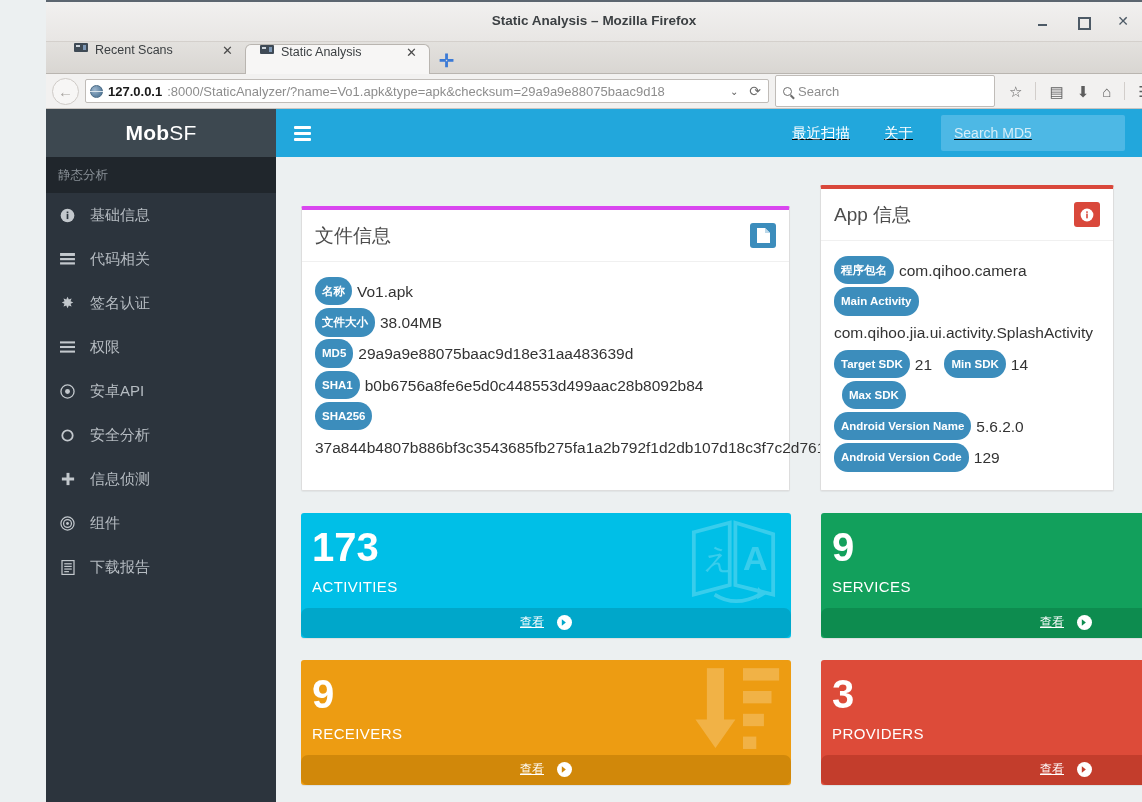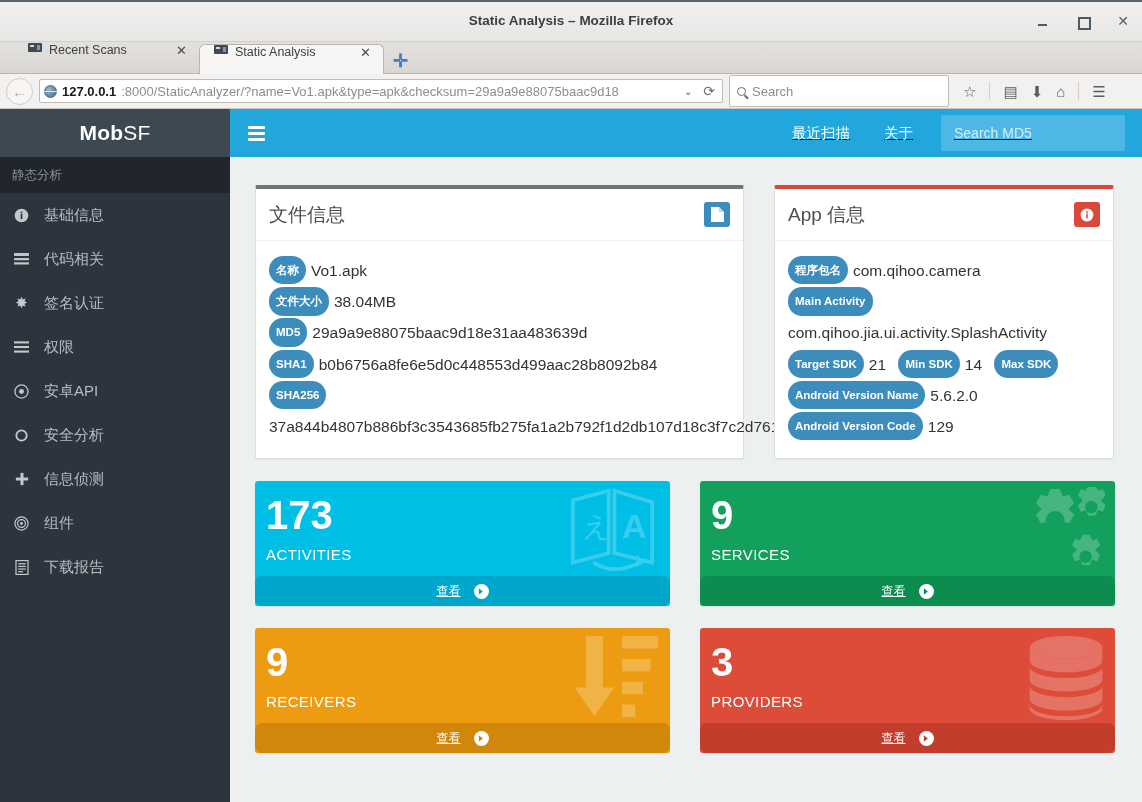"Static Analysis – Mozilla Firefox" .browser { padding-left: none -> 46px }
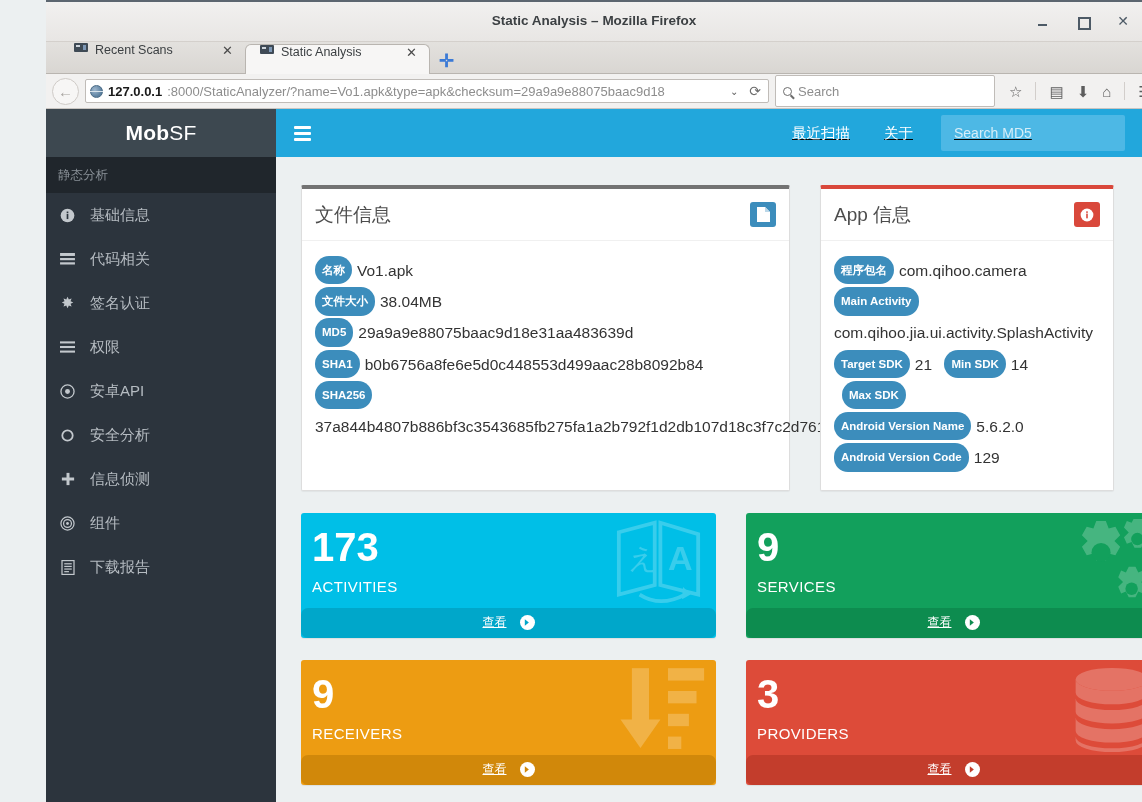"文件信息" .card.blue { border-top: 4px solid #737373 -> 4px solid #d946ef; margin-top: none -> 21px }
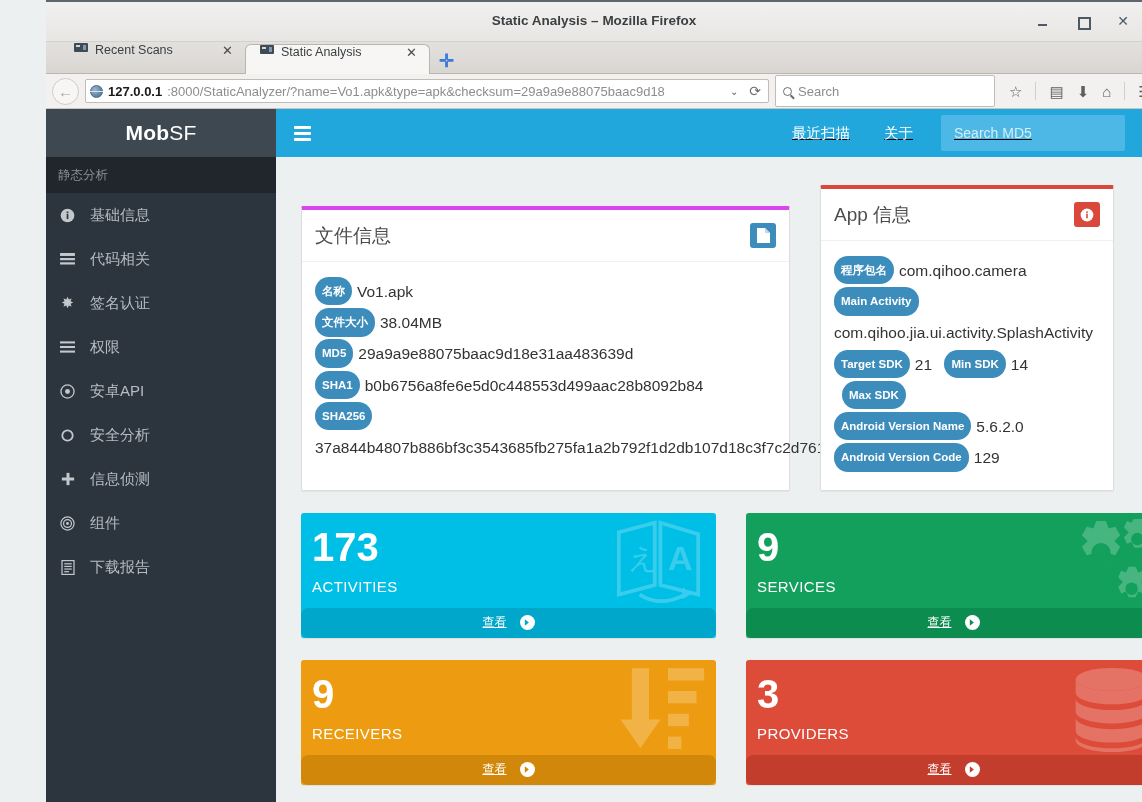"173" .tile { width: 415px -> 490px }
